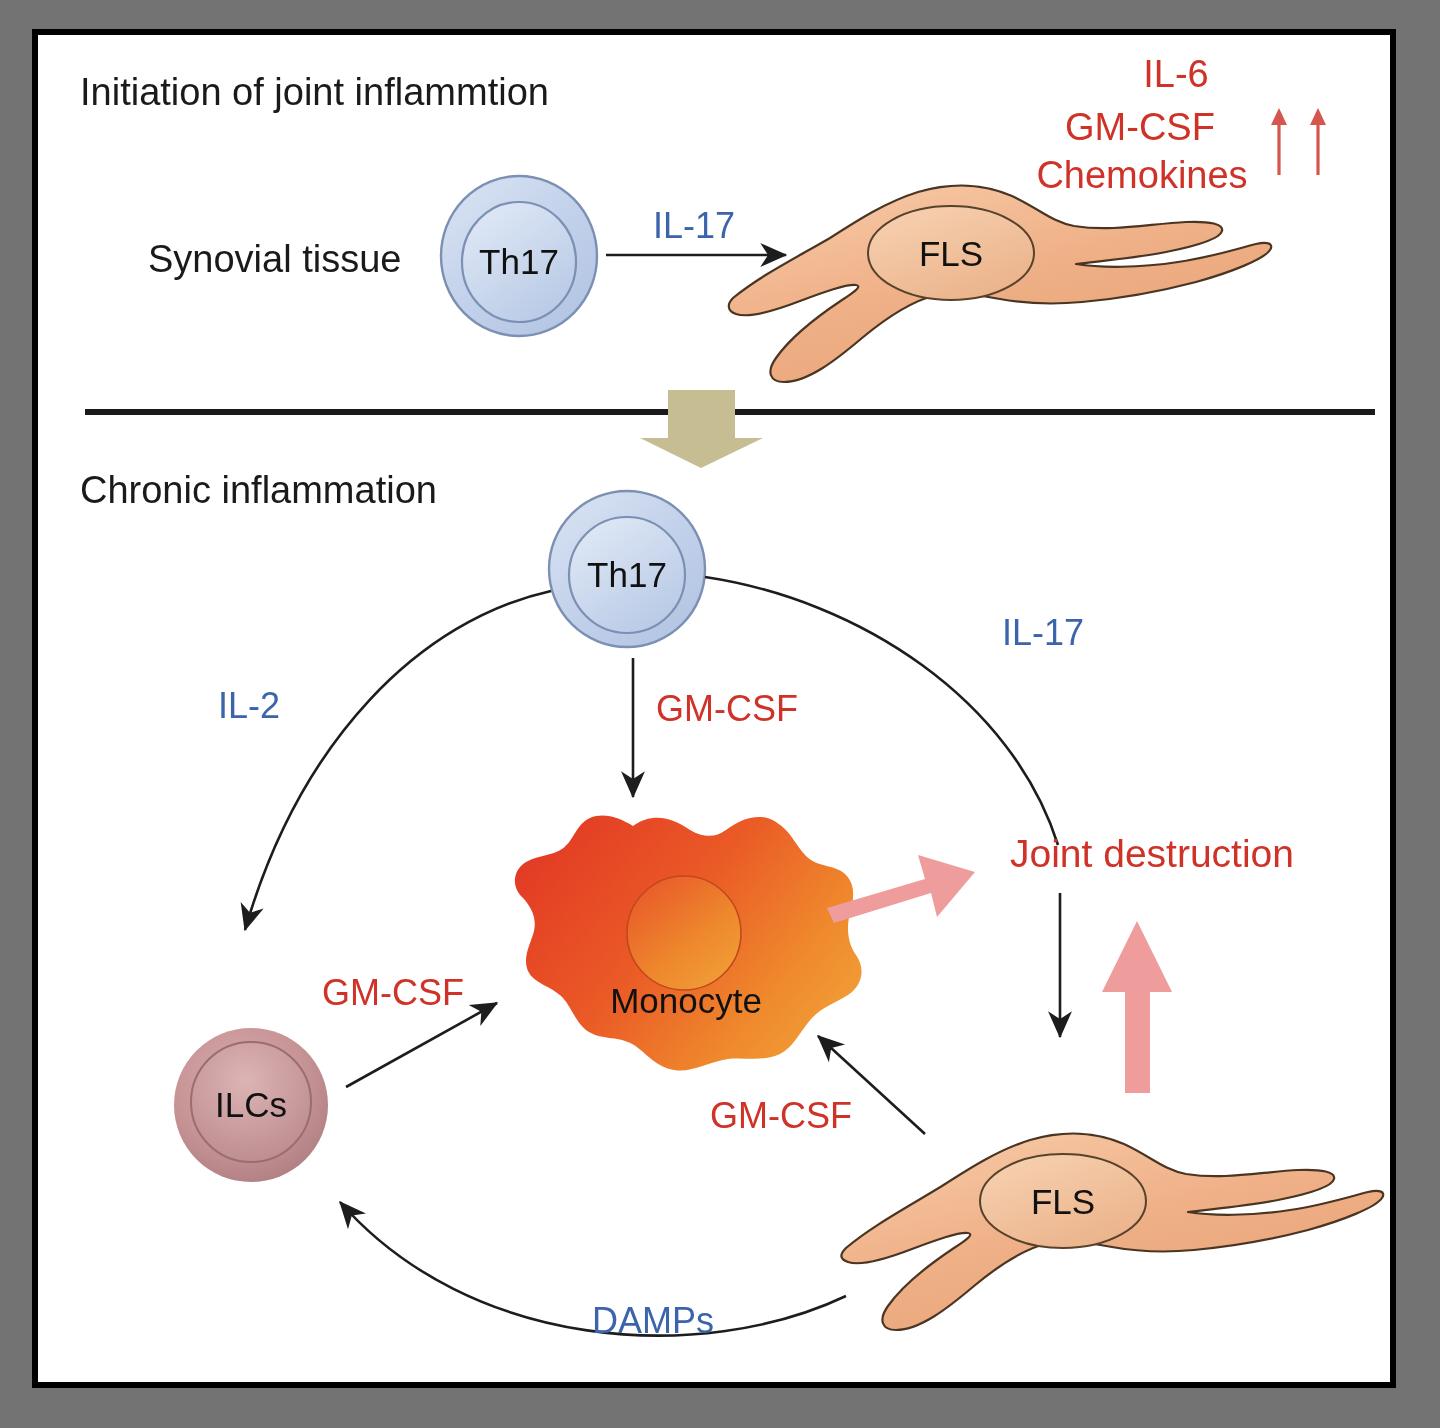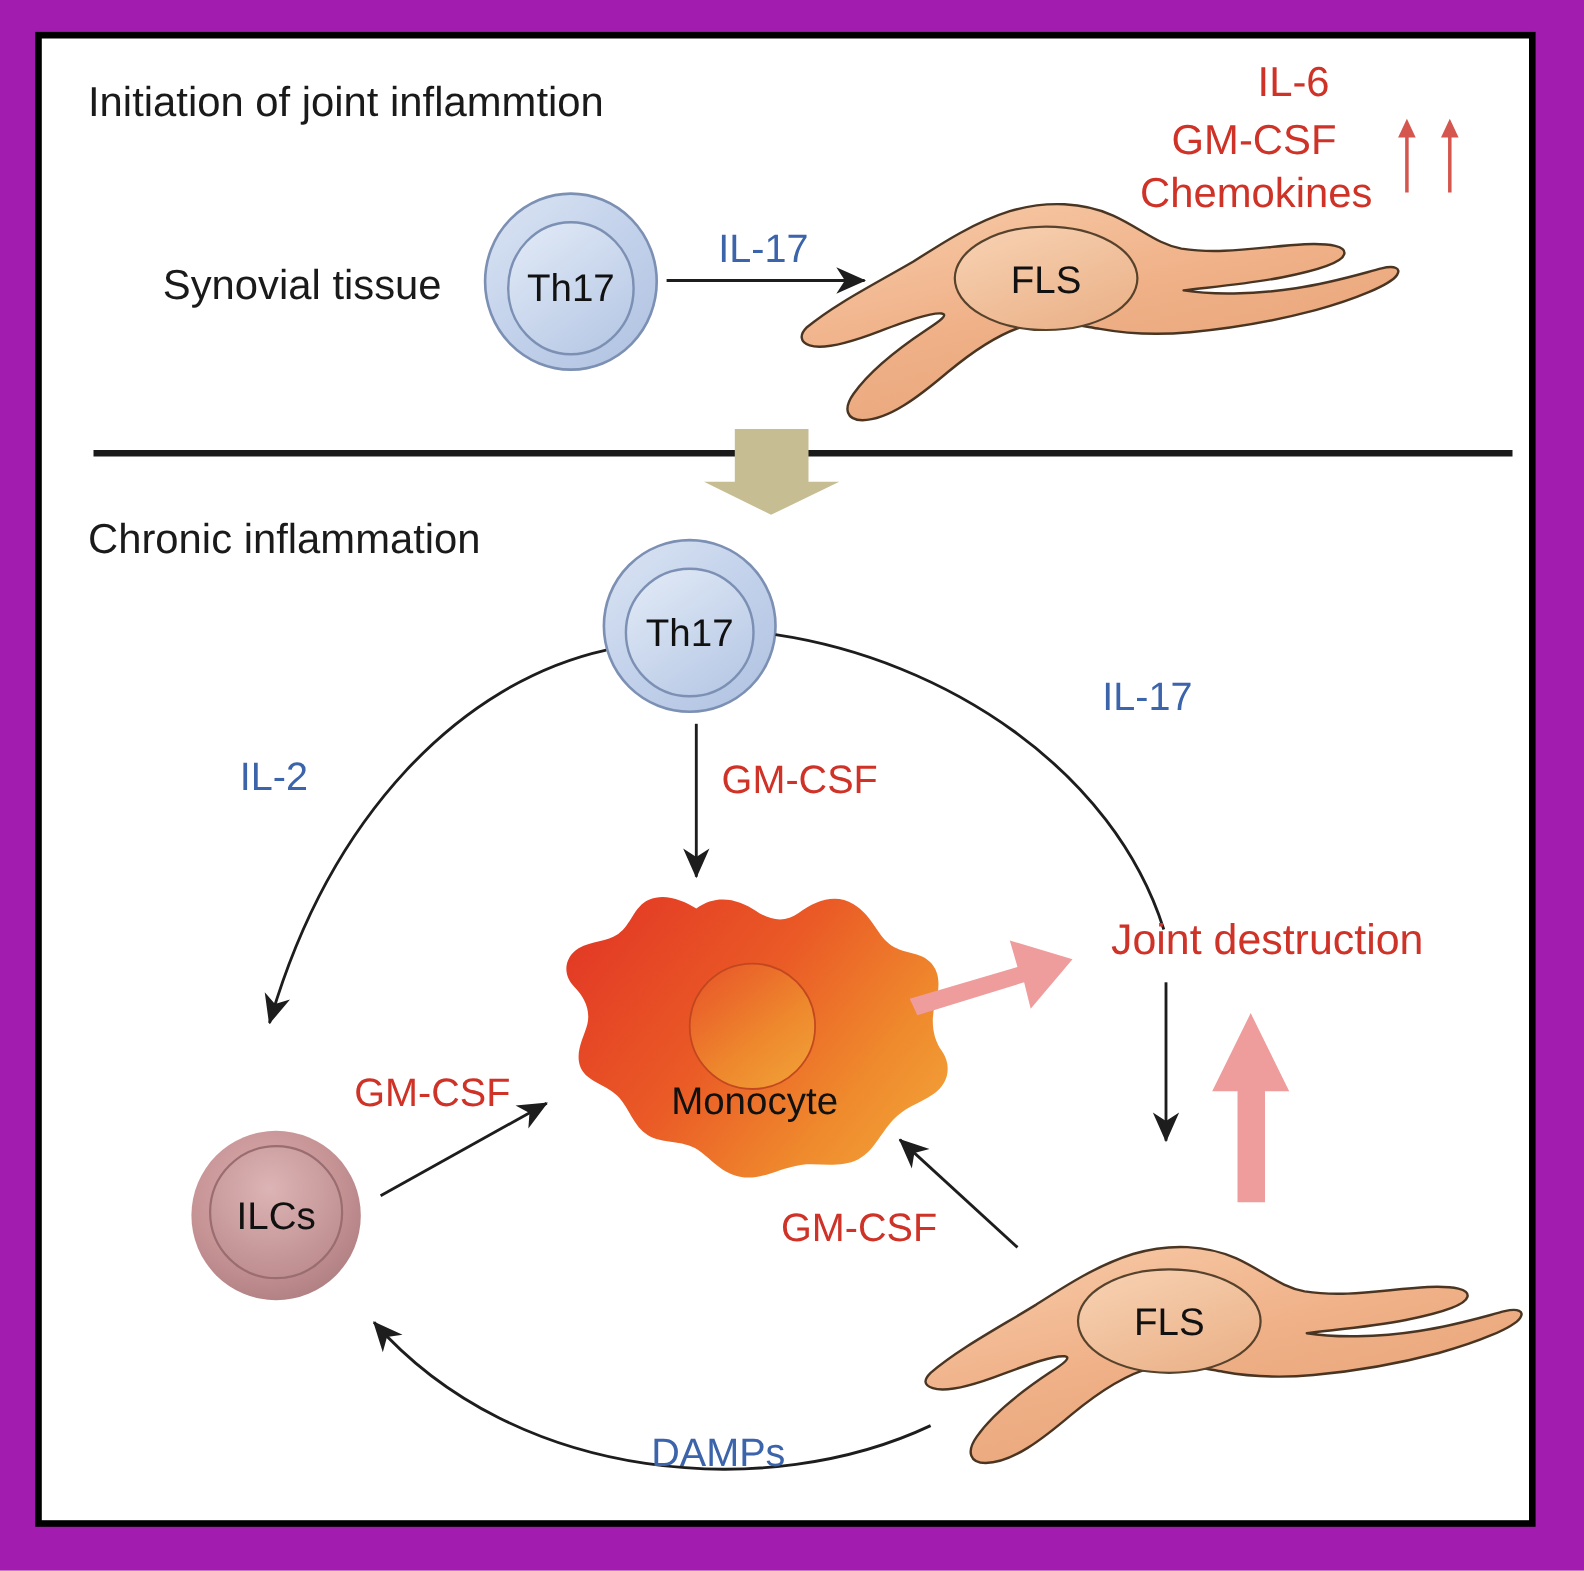"Initiation of joint inflammtion" #figure-root { background: #a21caf -> #737373 }
